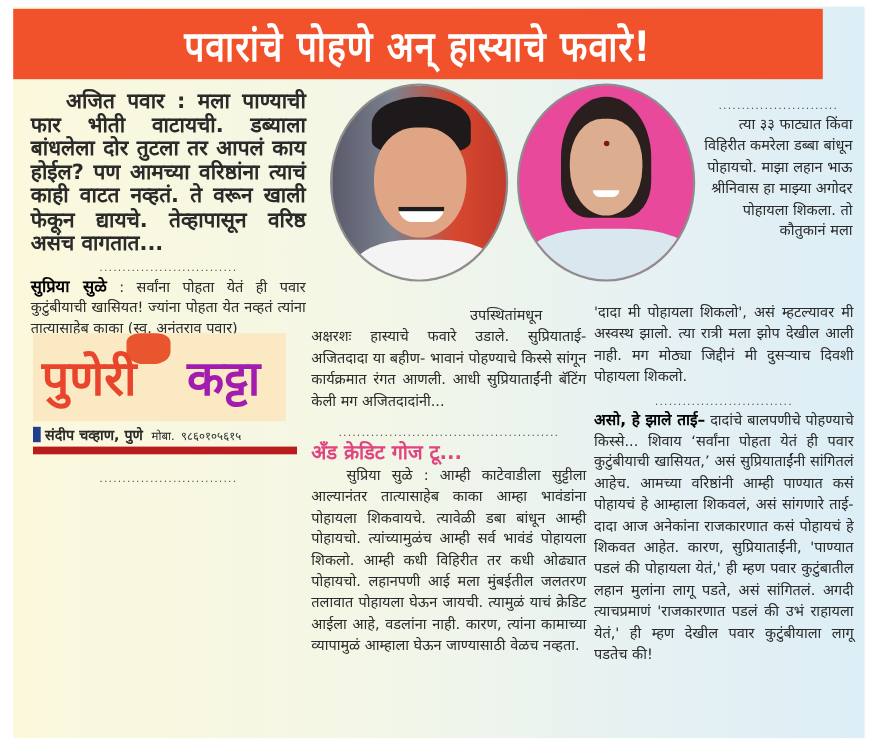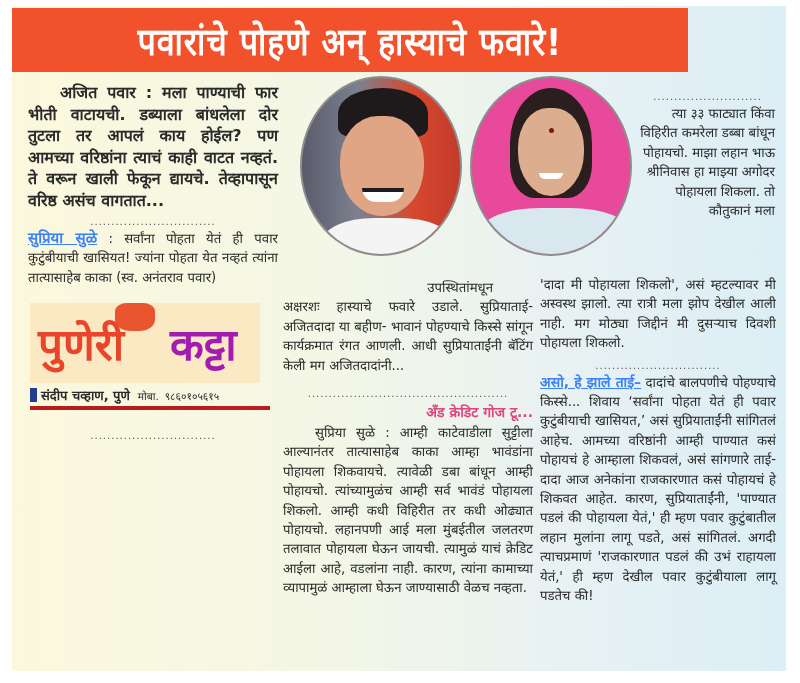"पवारांचे पोहणे अन् हास्याचे फवारे!" .title-bar { width: 676px -> 736px }
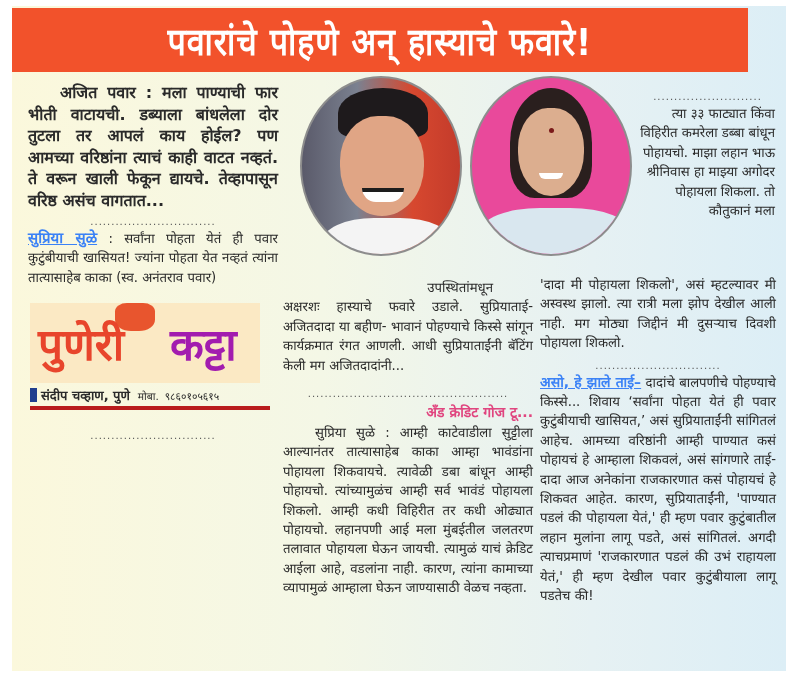"अजित पवार : मला पाण्याची" p.indent { font-size: 16px -> 19px }
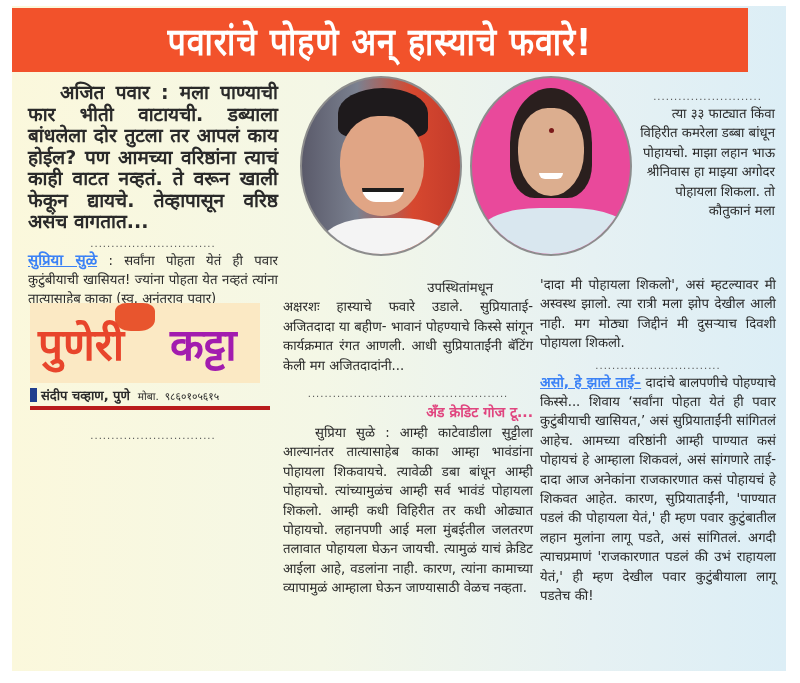"सुप्रिया सुळे" .pink { color: #3b82f6 -> #000000; text-decoration: underline -> none }
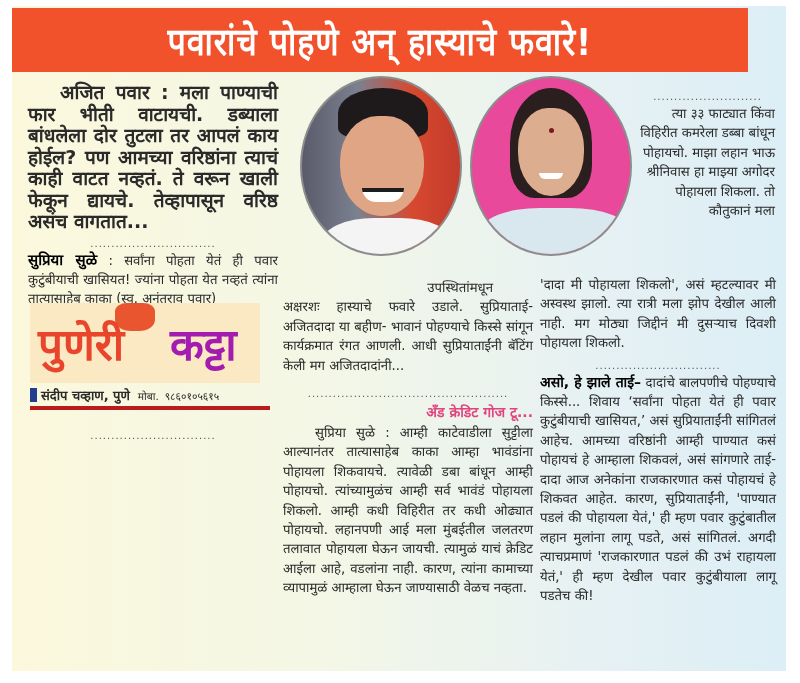"संदीप चव्हाण, पुणे मोबा. ९८६०१०५६१५" .byline { border-bottom: 4px solid #b91c1c -> 7px solid #b91c1c }
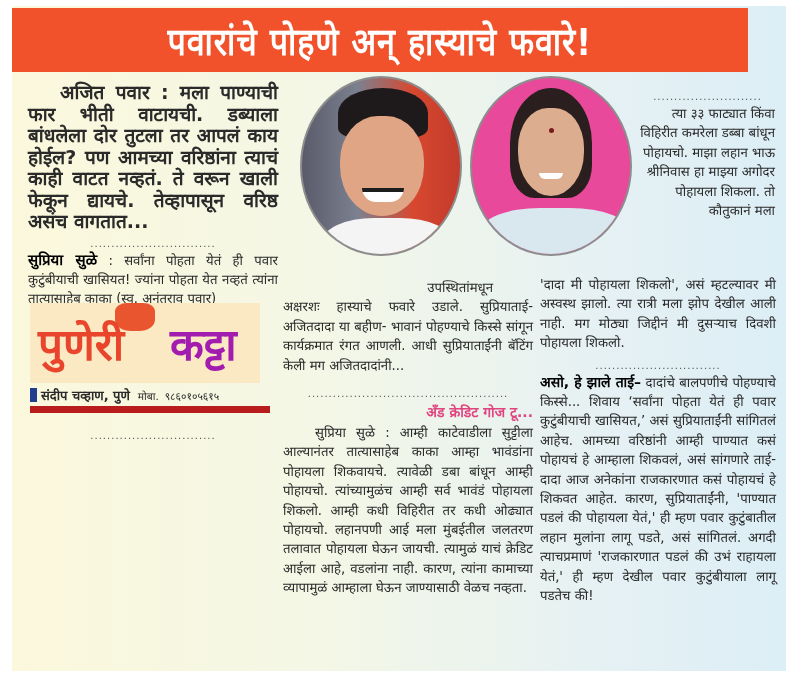"ॲंड क्रेडिट गोज टू..." div.sub-head { font-size: 14px -> 18px; text-align: right -> left }
